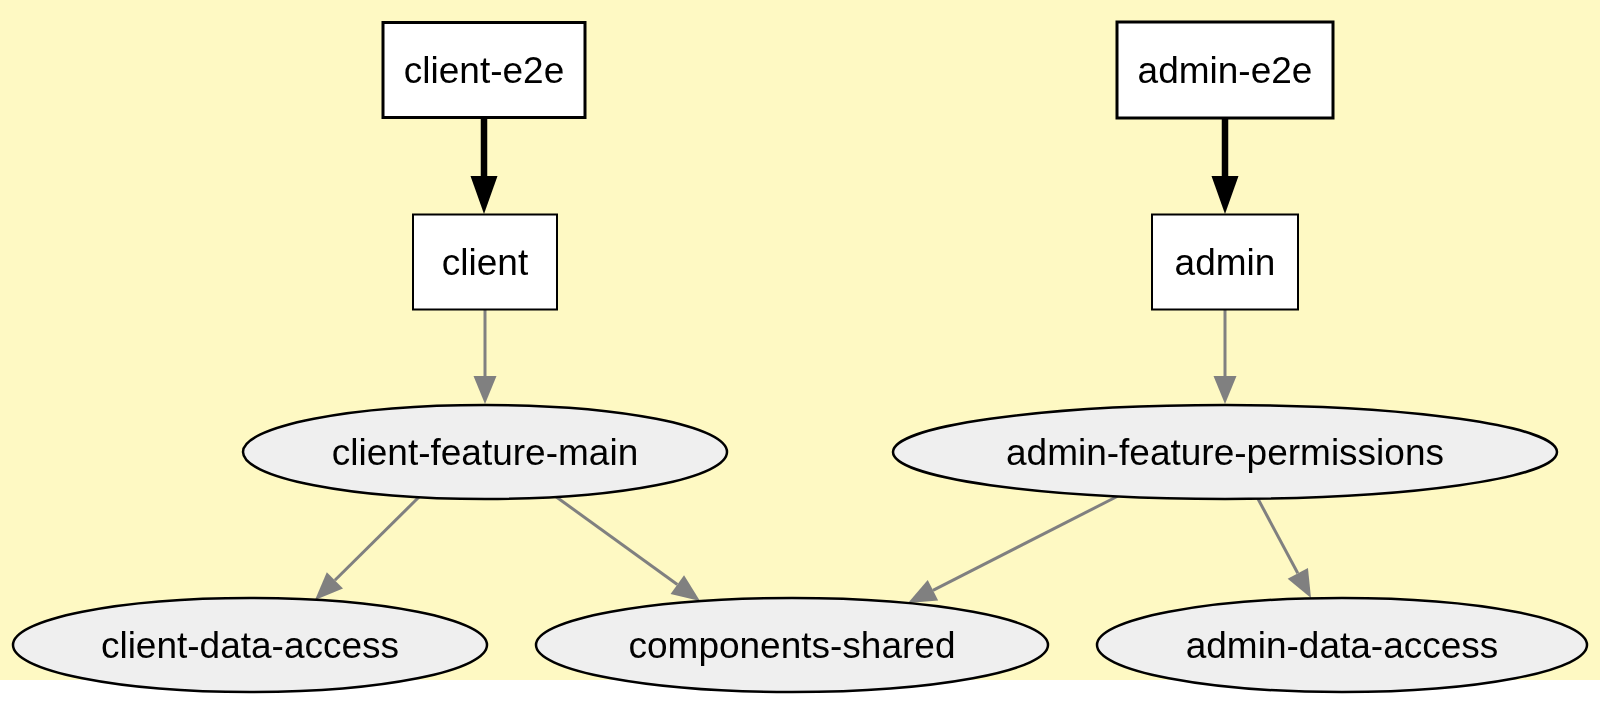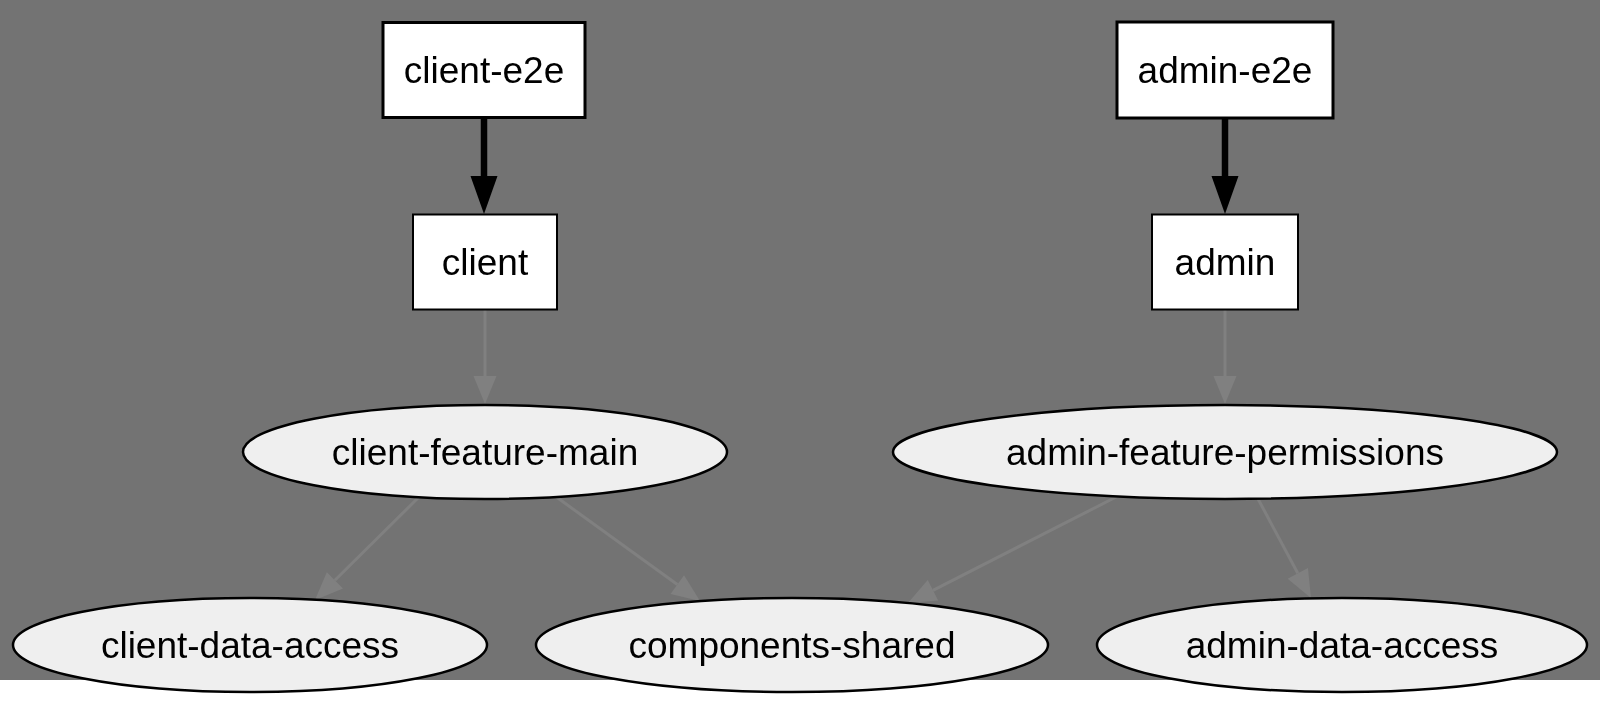"client-e2e" #graph-wrap { background: #737373 -> #fef9c3 }
